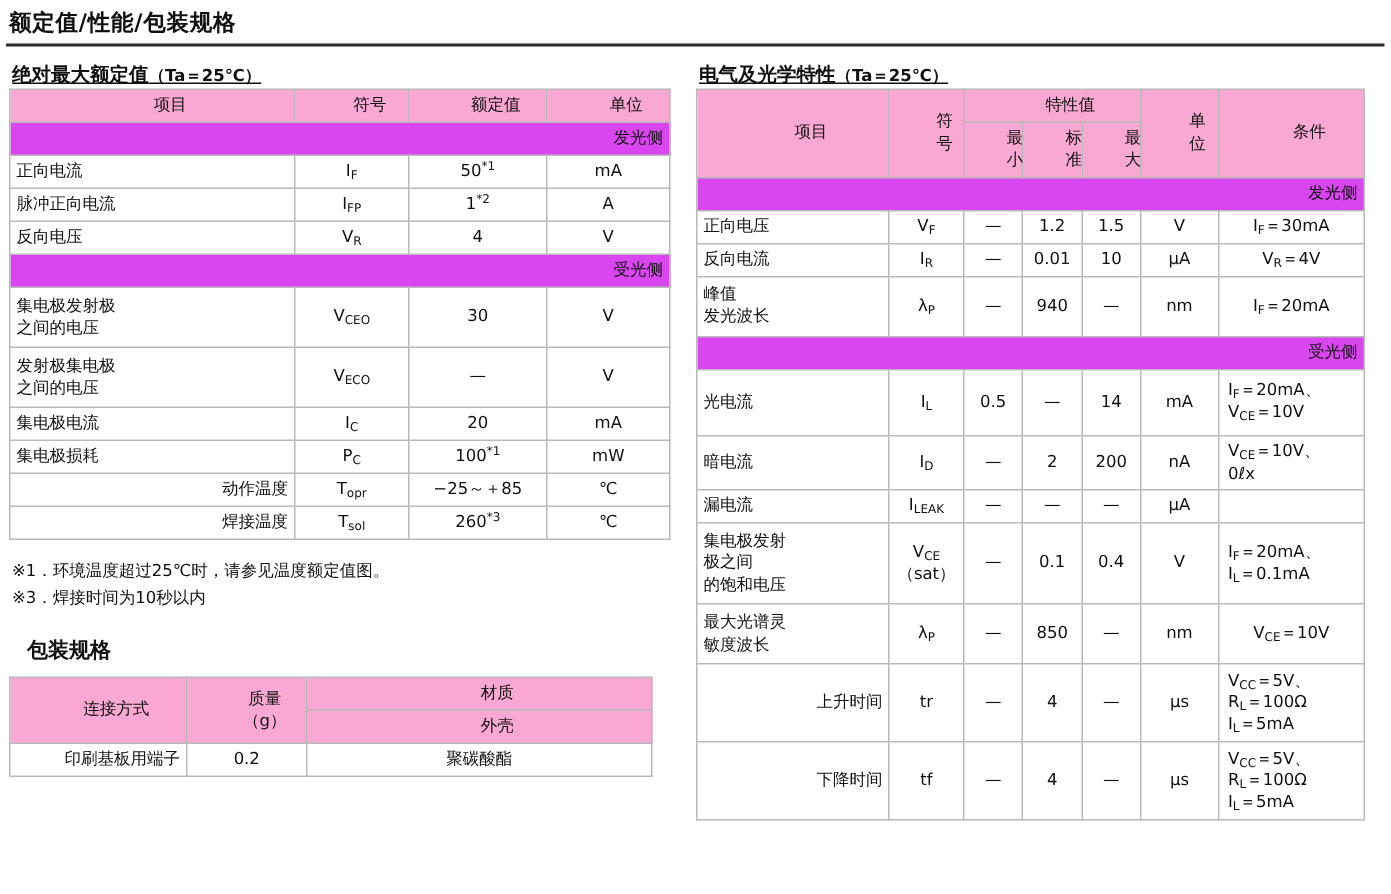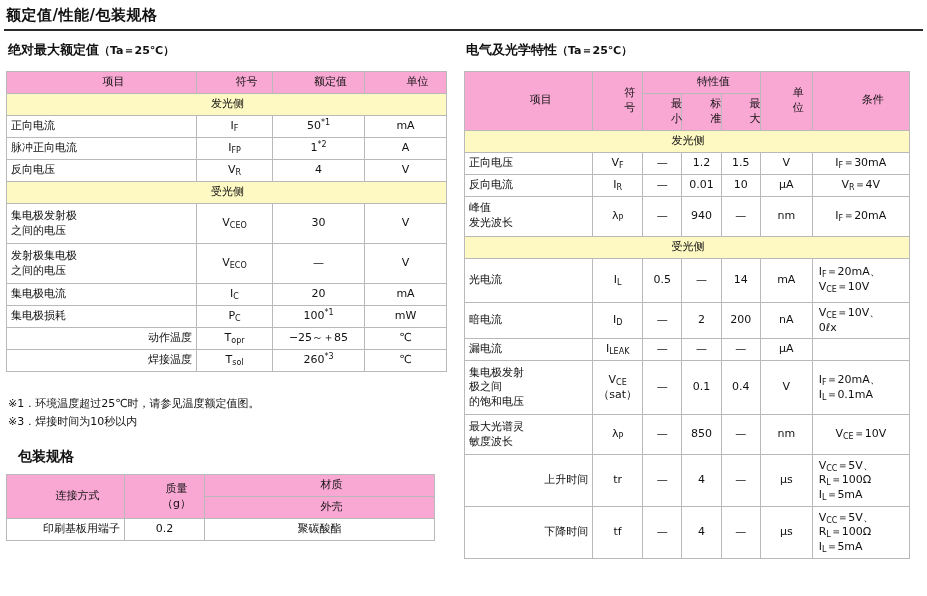"绝对最大额定值（Ta＝25℃）" .sec-head { margin: 0 0 12px 2px -> 0 0 0 2px; text-decoration: none -> underline }
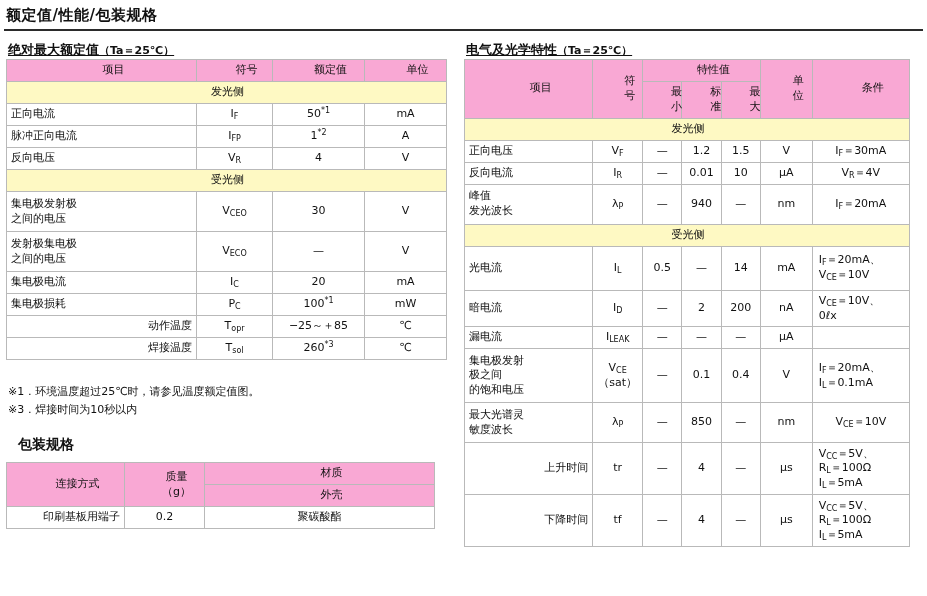"发光侧" .sidehdr { background: #fef9c3 -> #d946ef; text-align: center -> right }
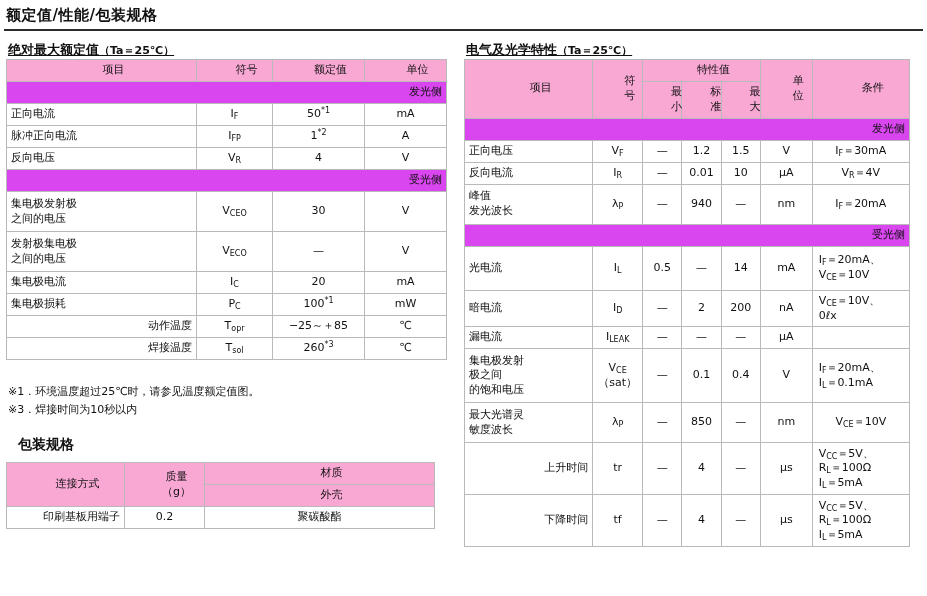"※1．环境温度超过25℃时，请参见温度额定值图。" .notes { margin-top: 23px -> 12px }
